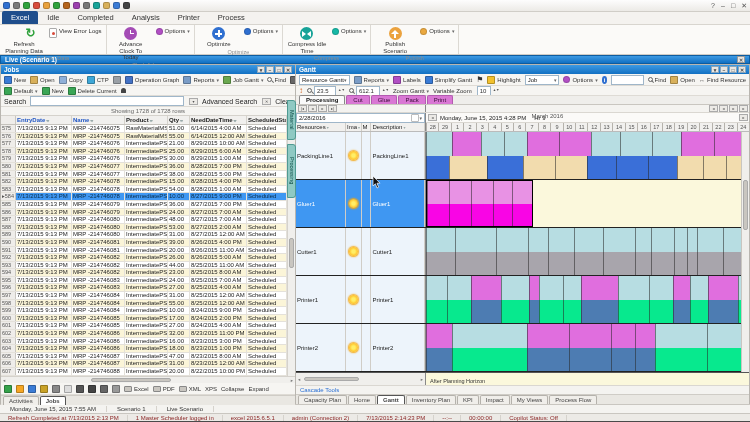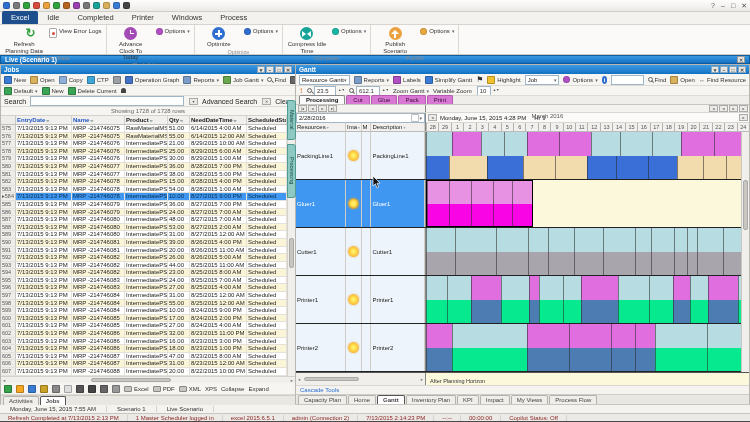"Printer" div.mtab { text: Printer -> Analysis }
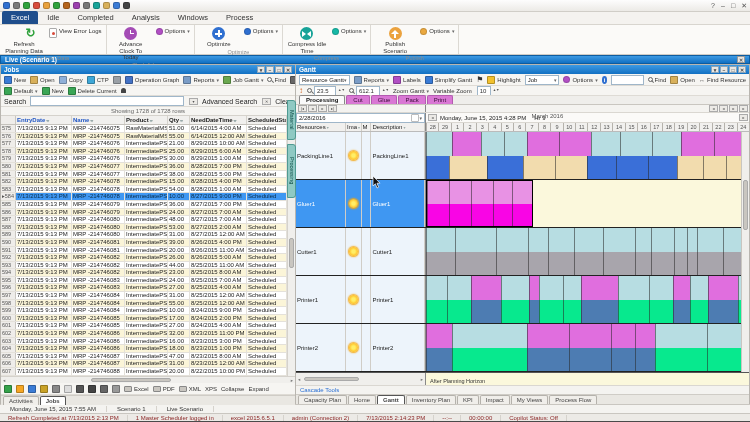"Windows" div.mtab { text: Windows -> Printer }
